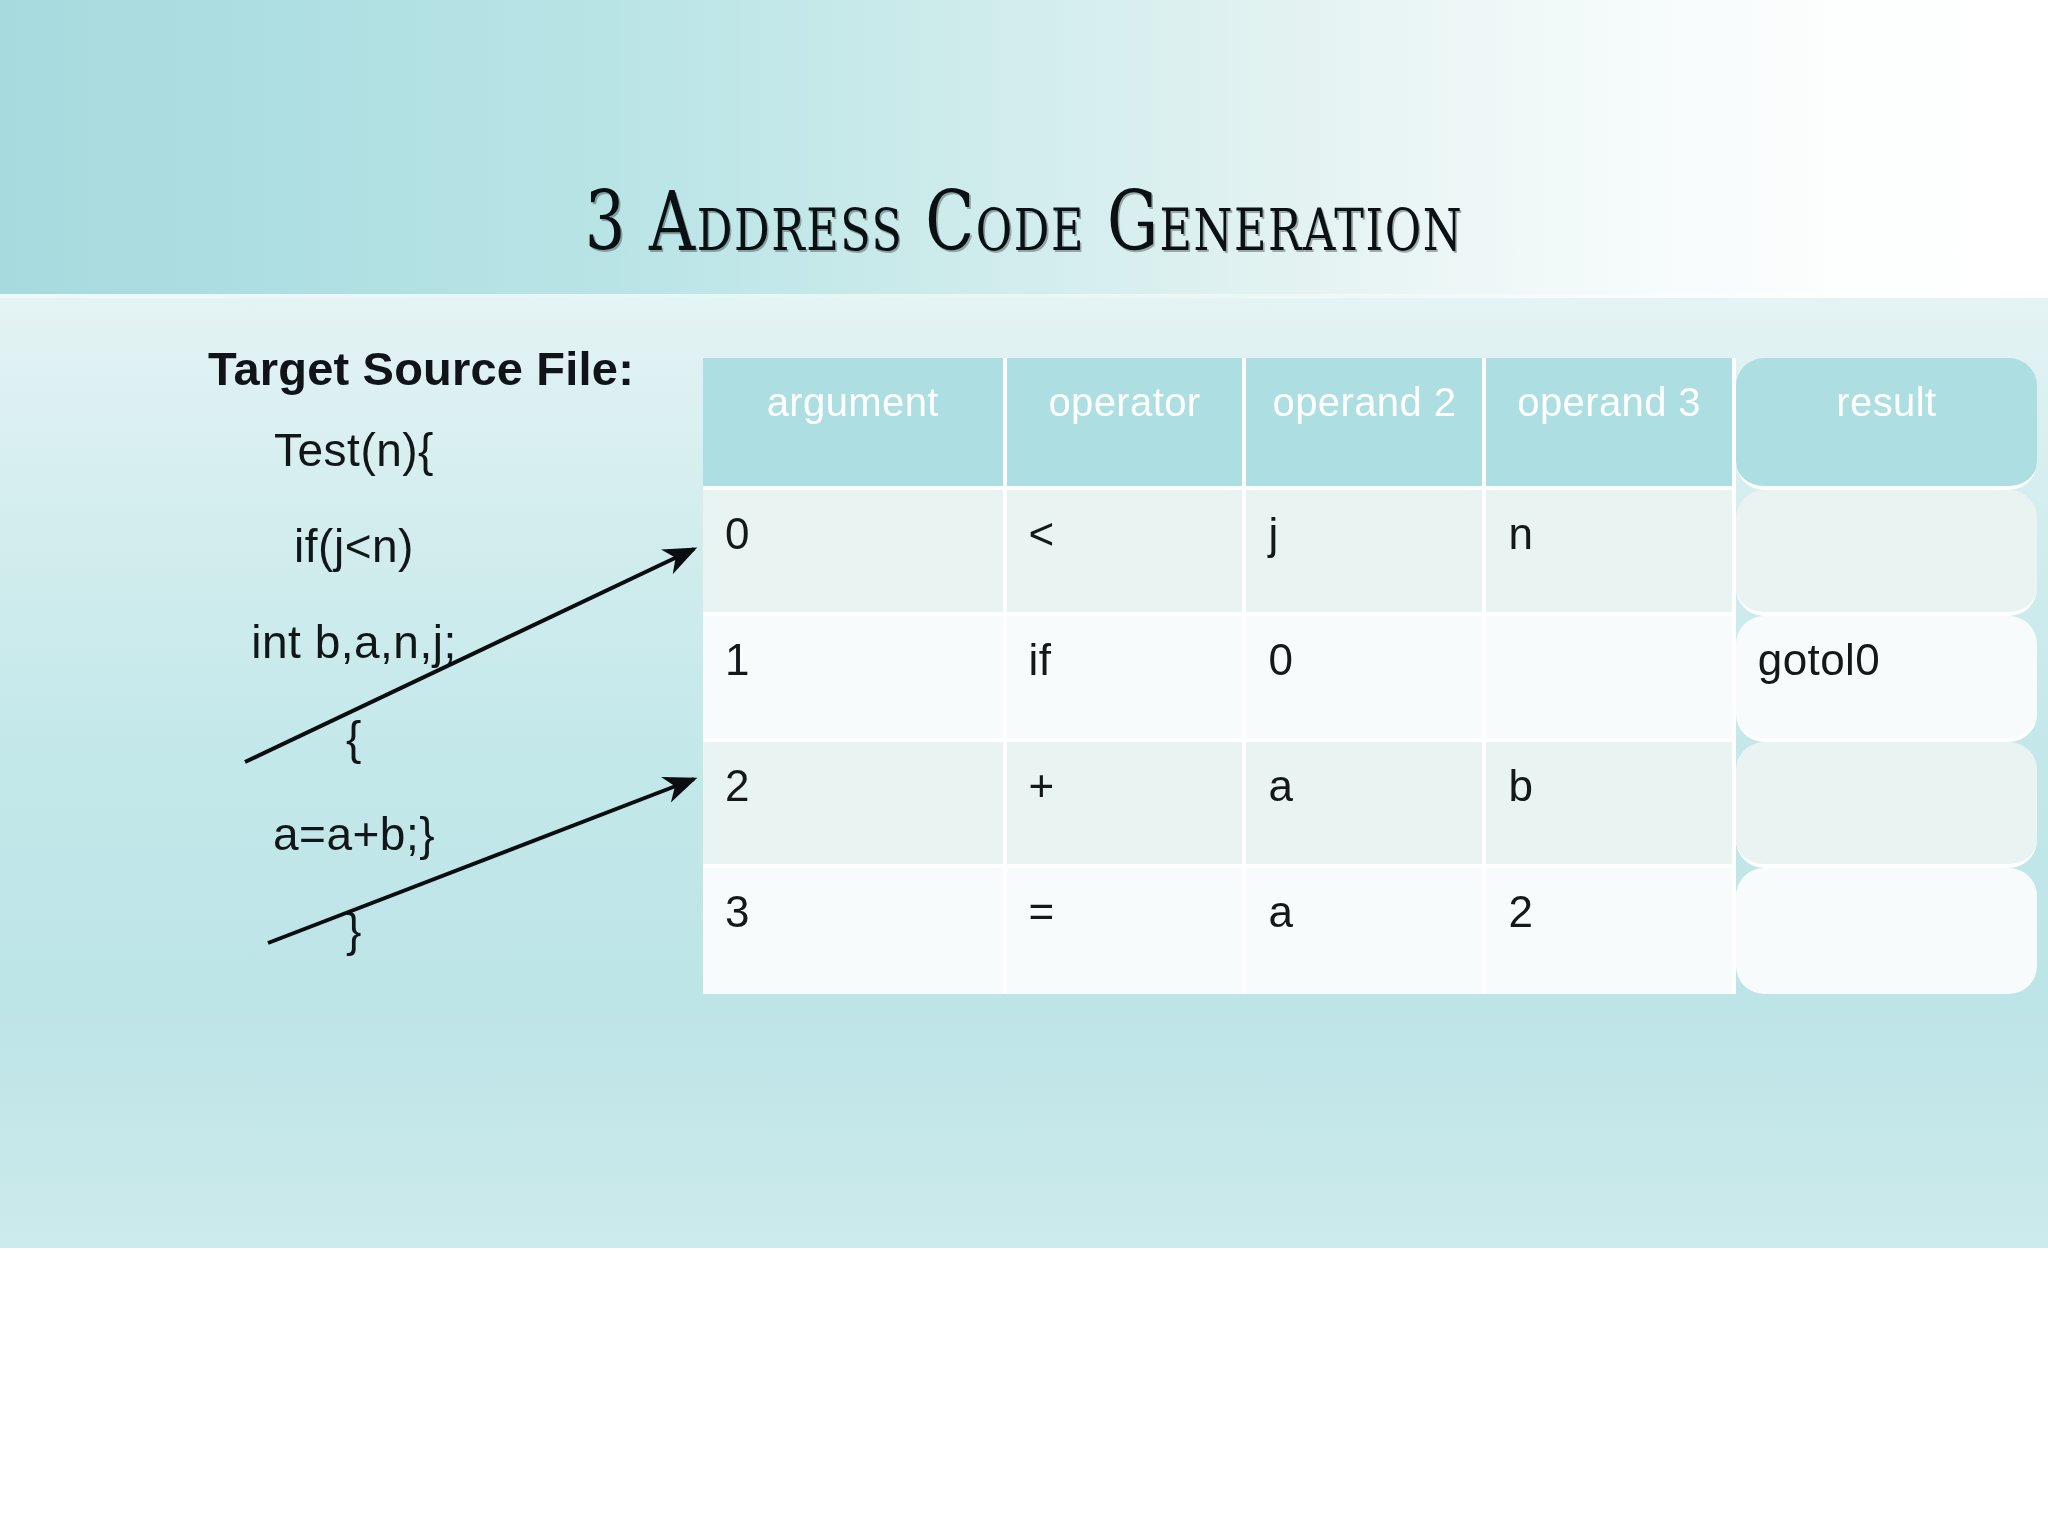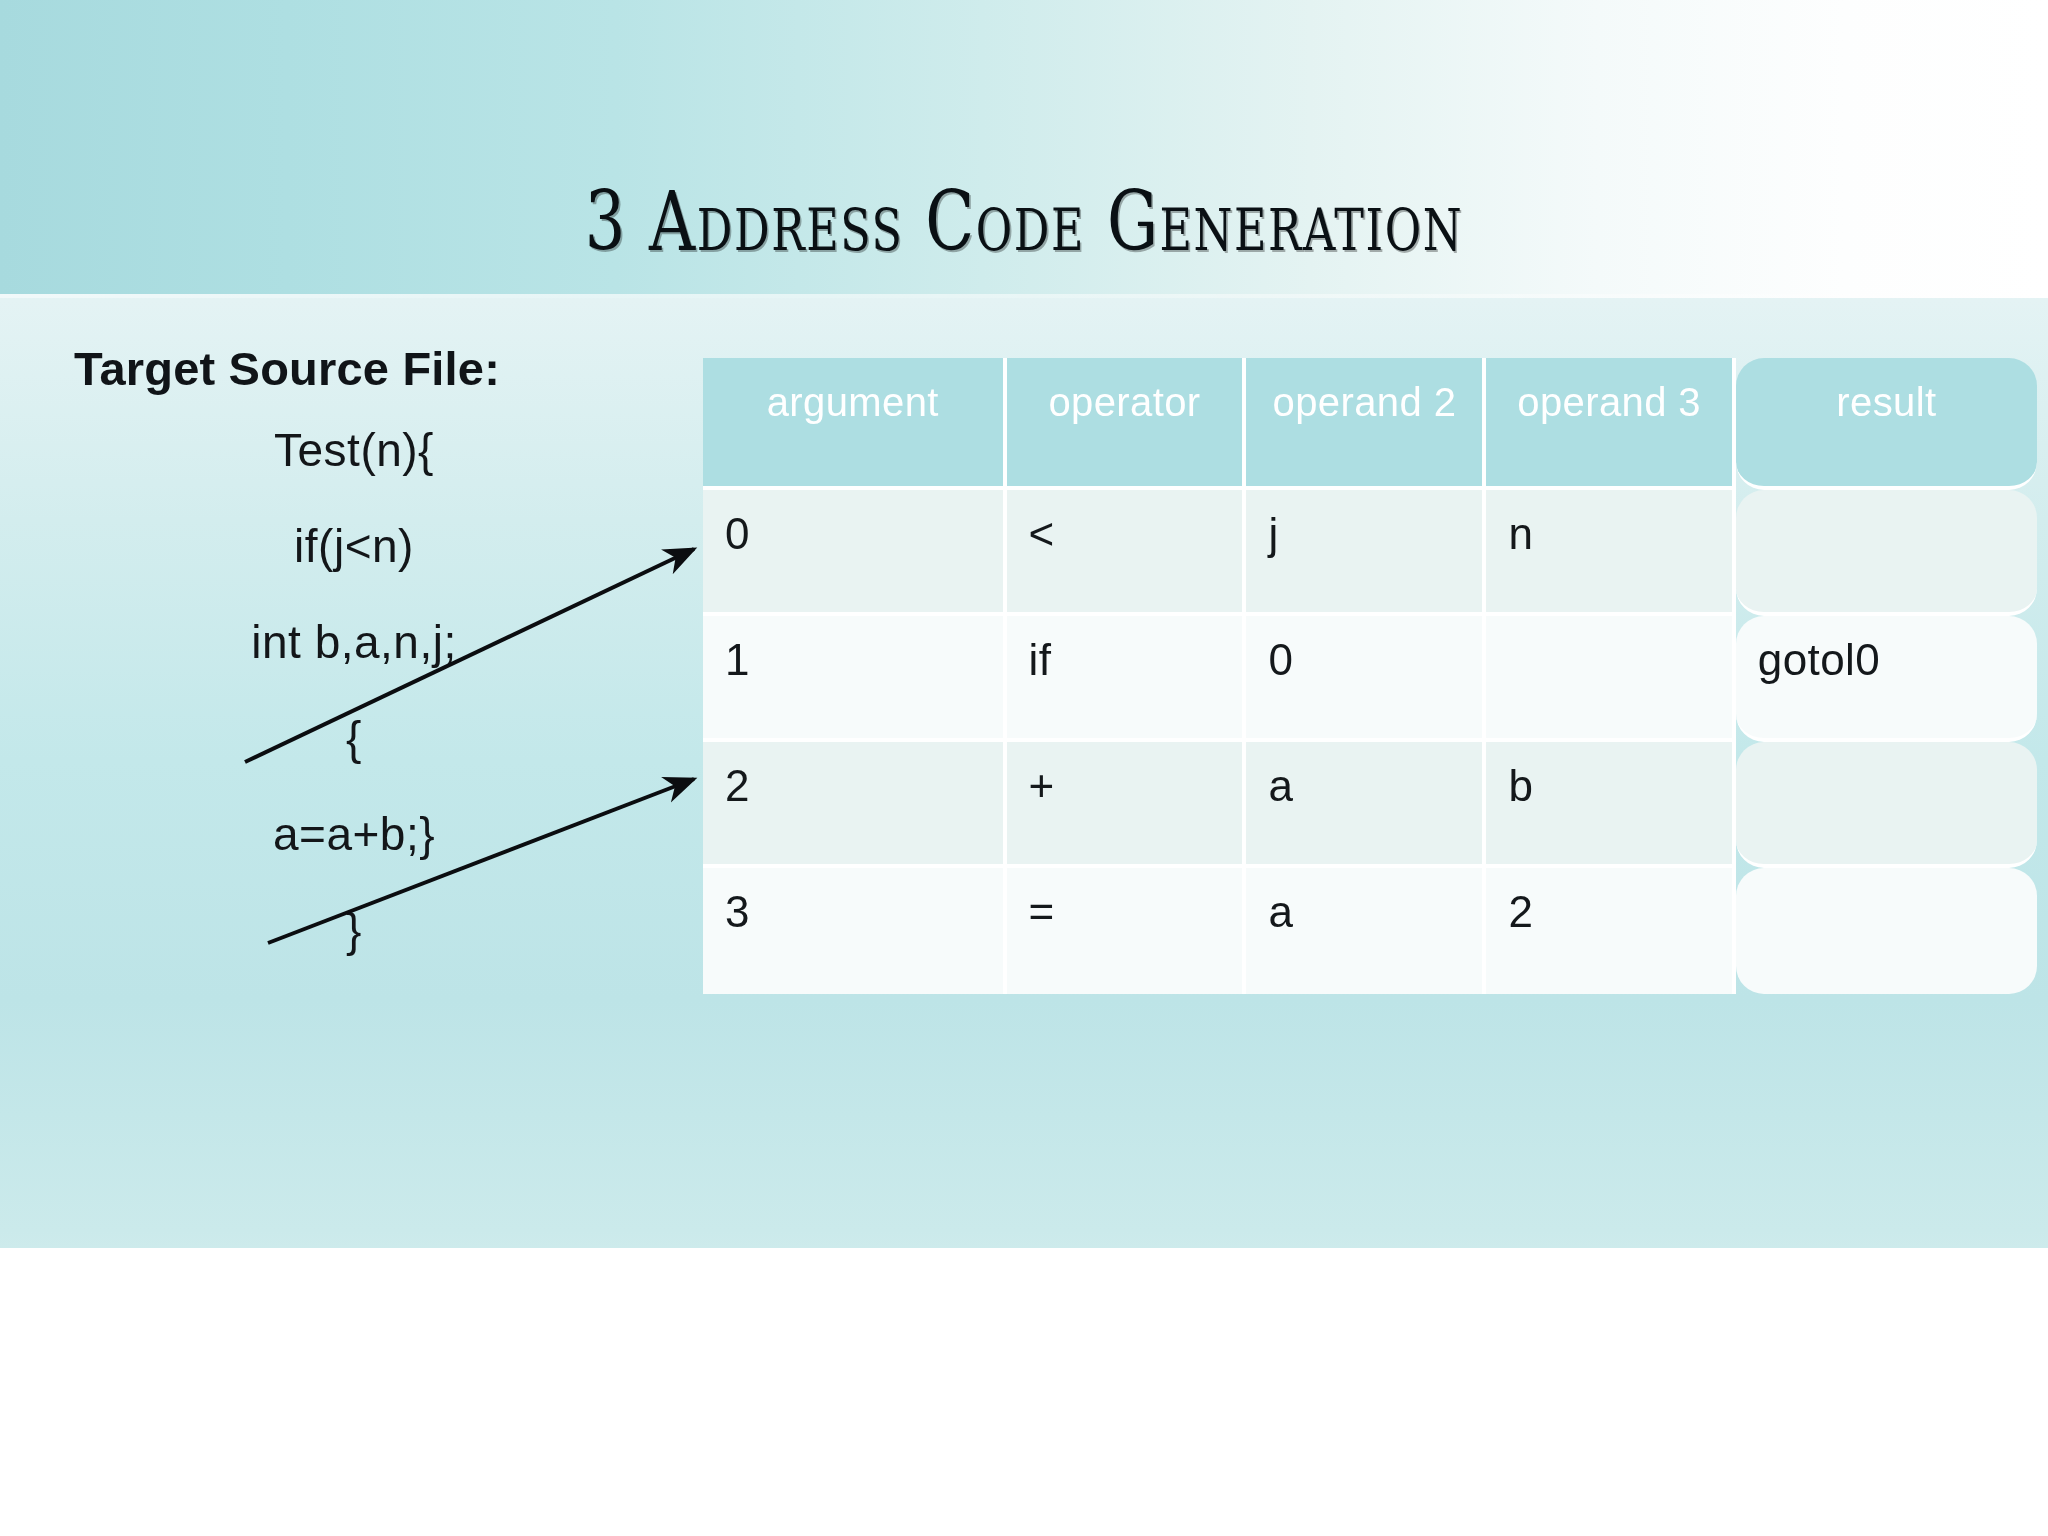"Target Source File:" .source-heading { text-align: none -> right }
